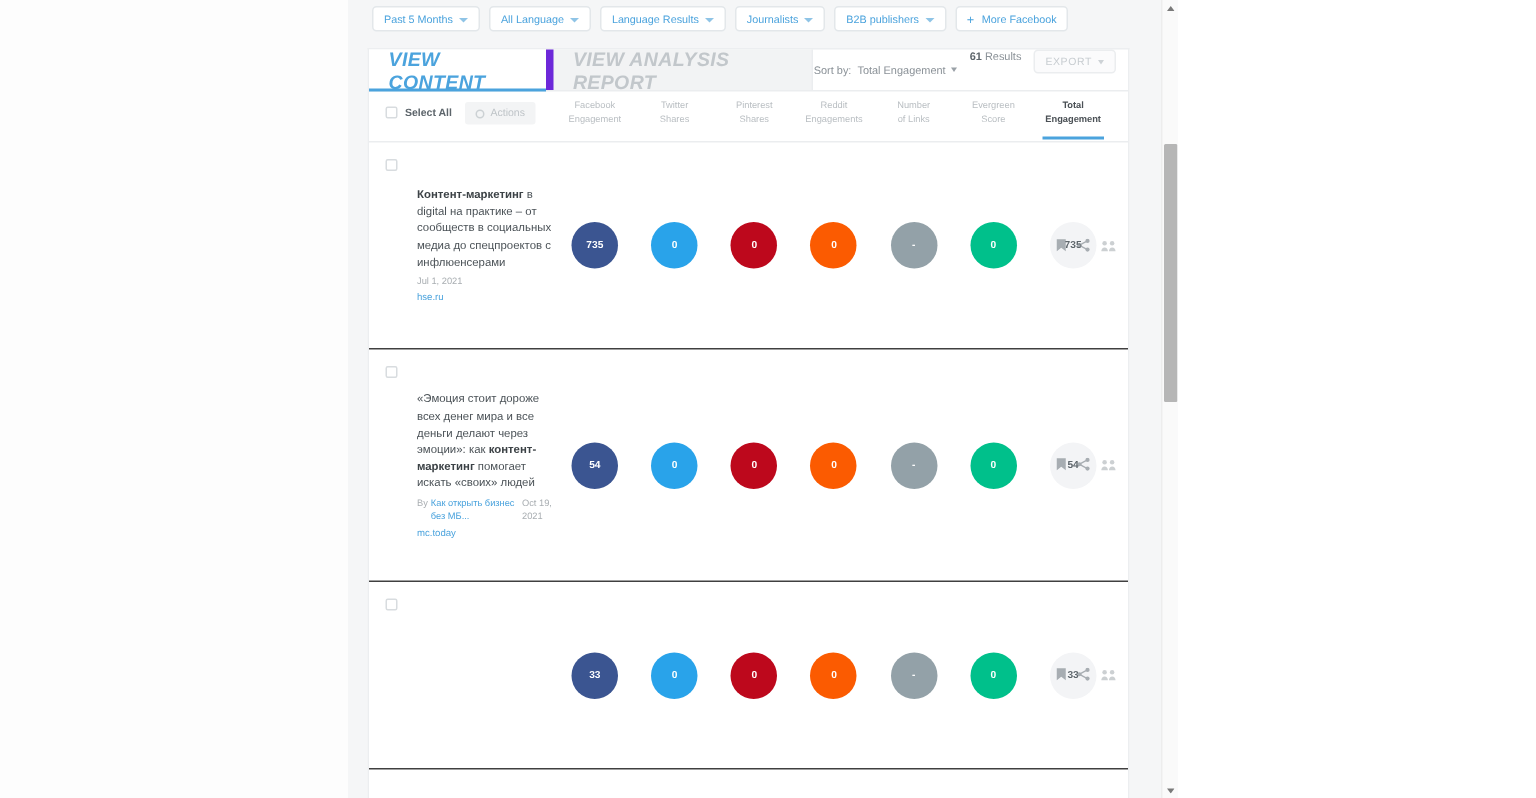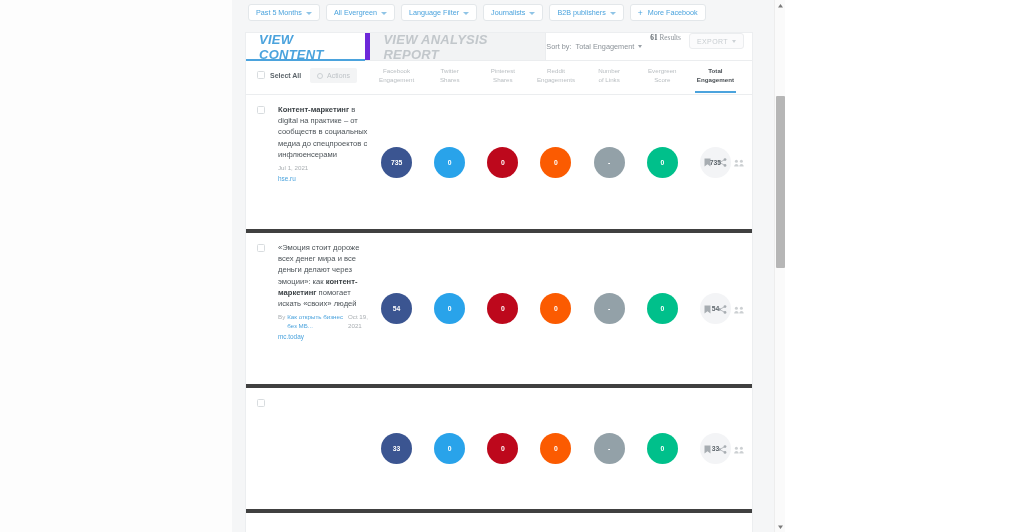"All Evergreen" span { text: Evergreen -> Language }
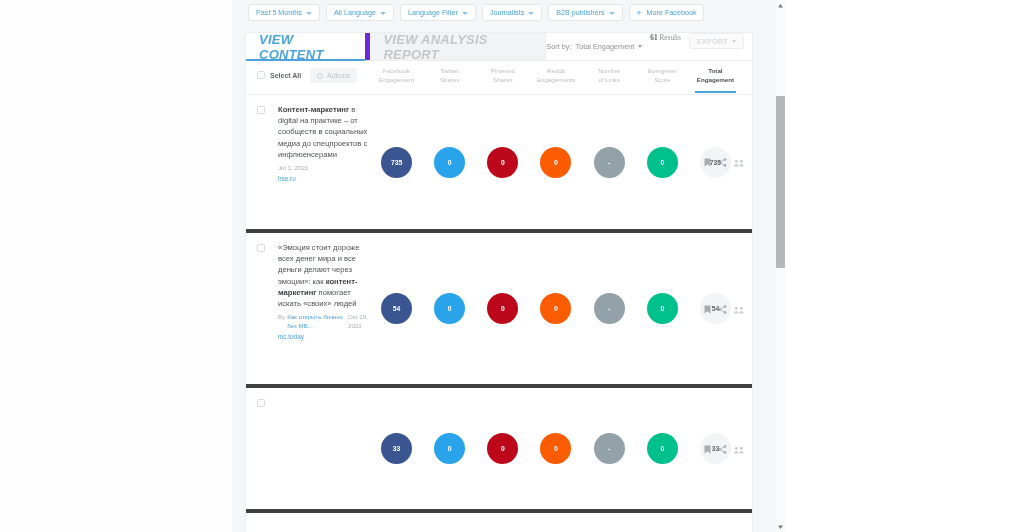"Language Filter" span { text: Filter -> Results }
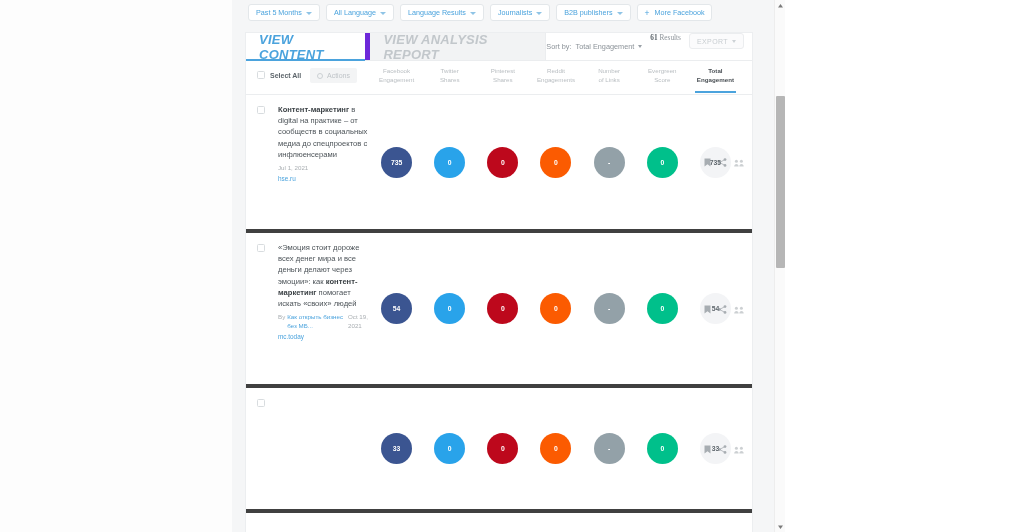"61 Results" .results-count { font-family: Liberation Serif, serif -> none }
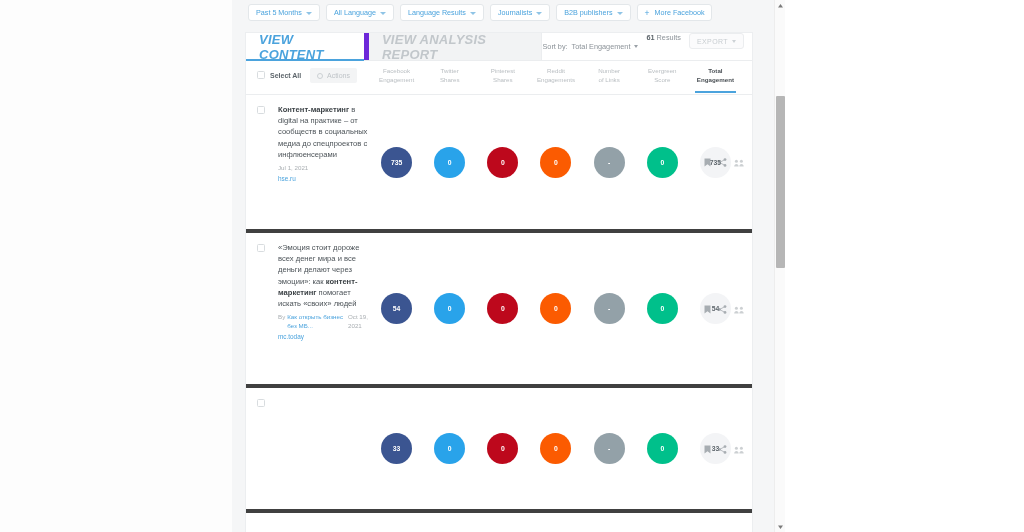"Контент-маркетинг в digital на практике" .row { align-items: flex-start -> center; border-bottom: 4px solid #404040 -> 1px solid #404040 }
